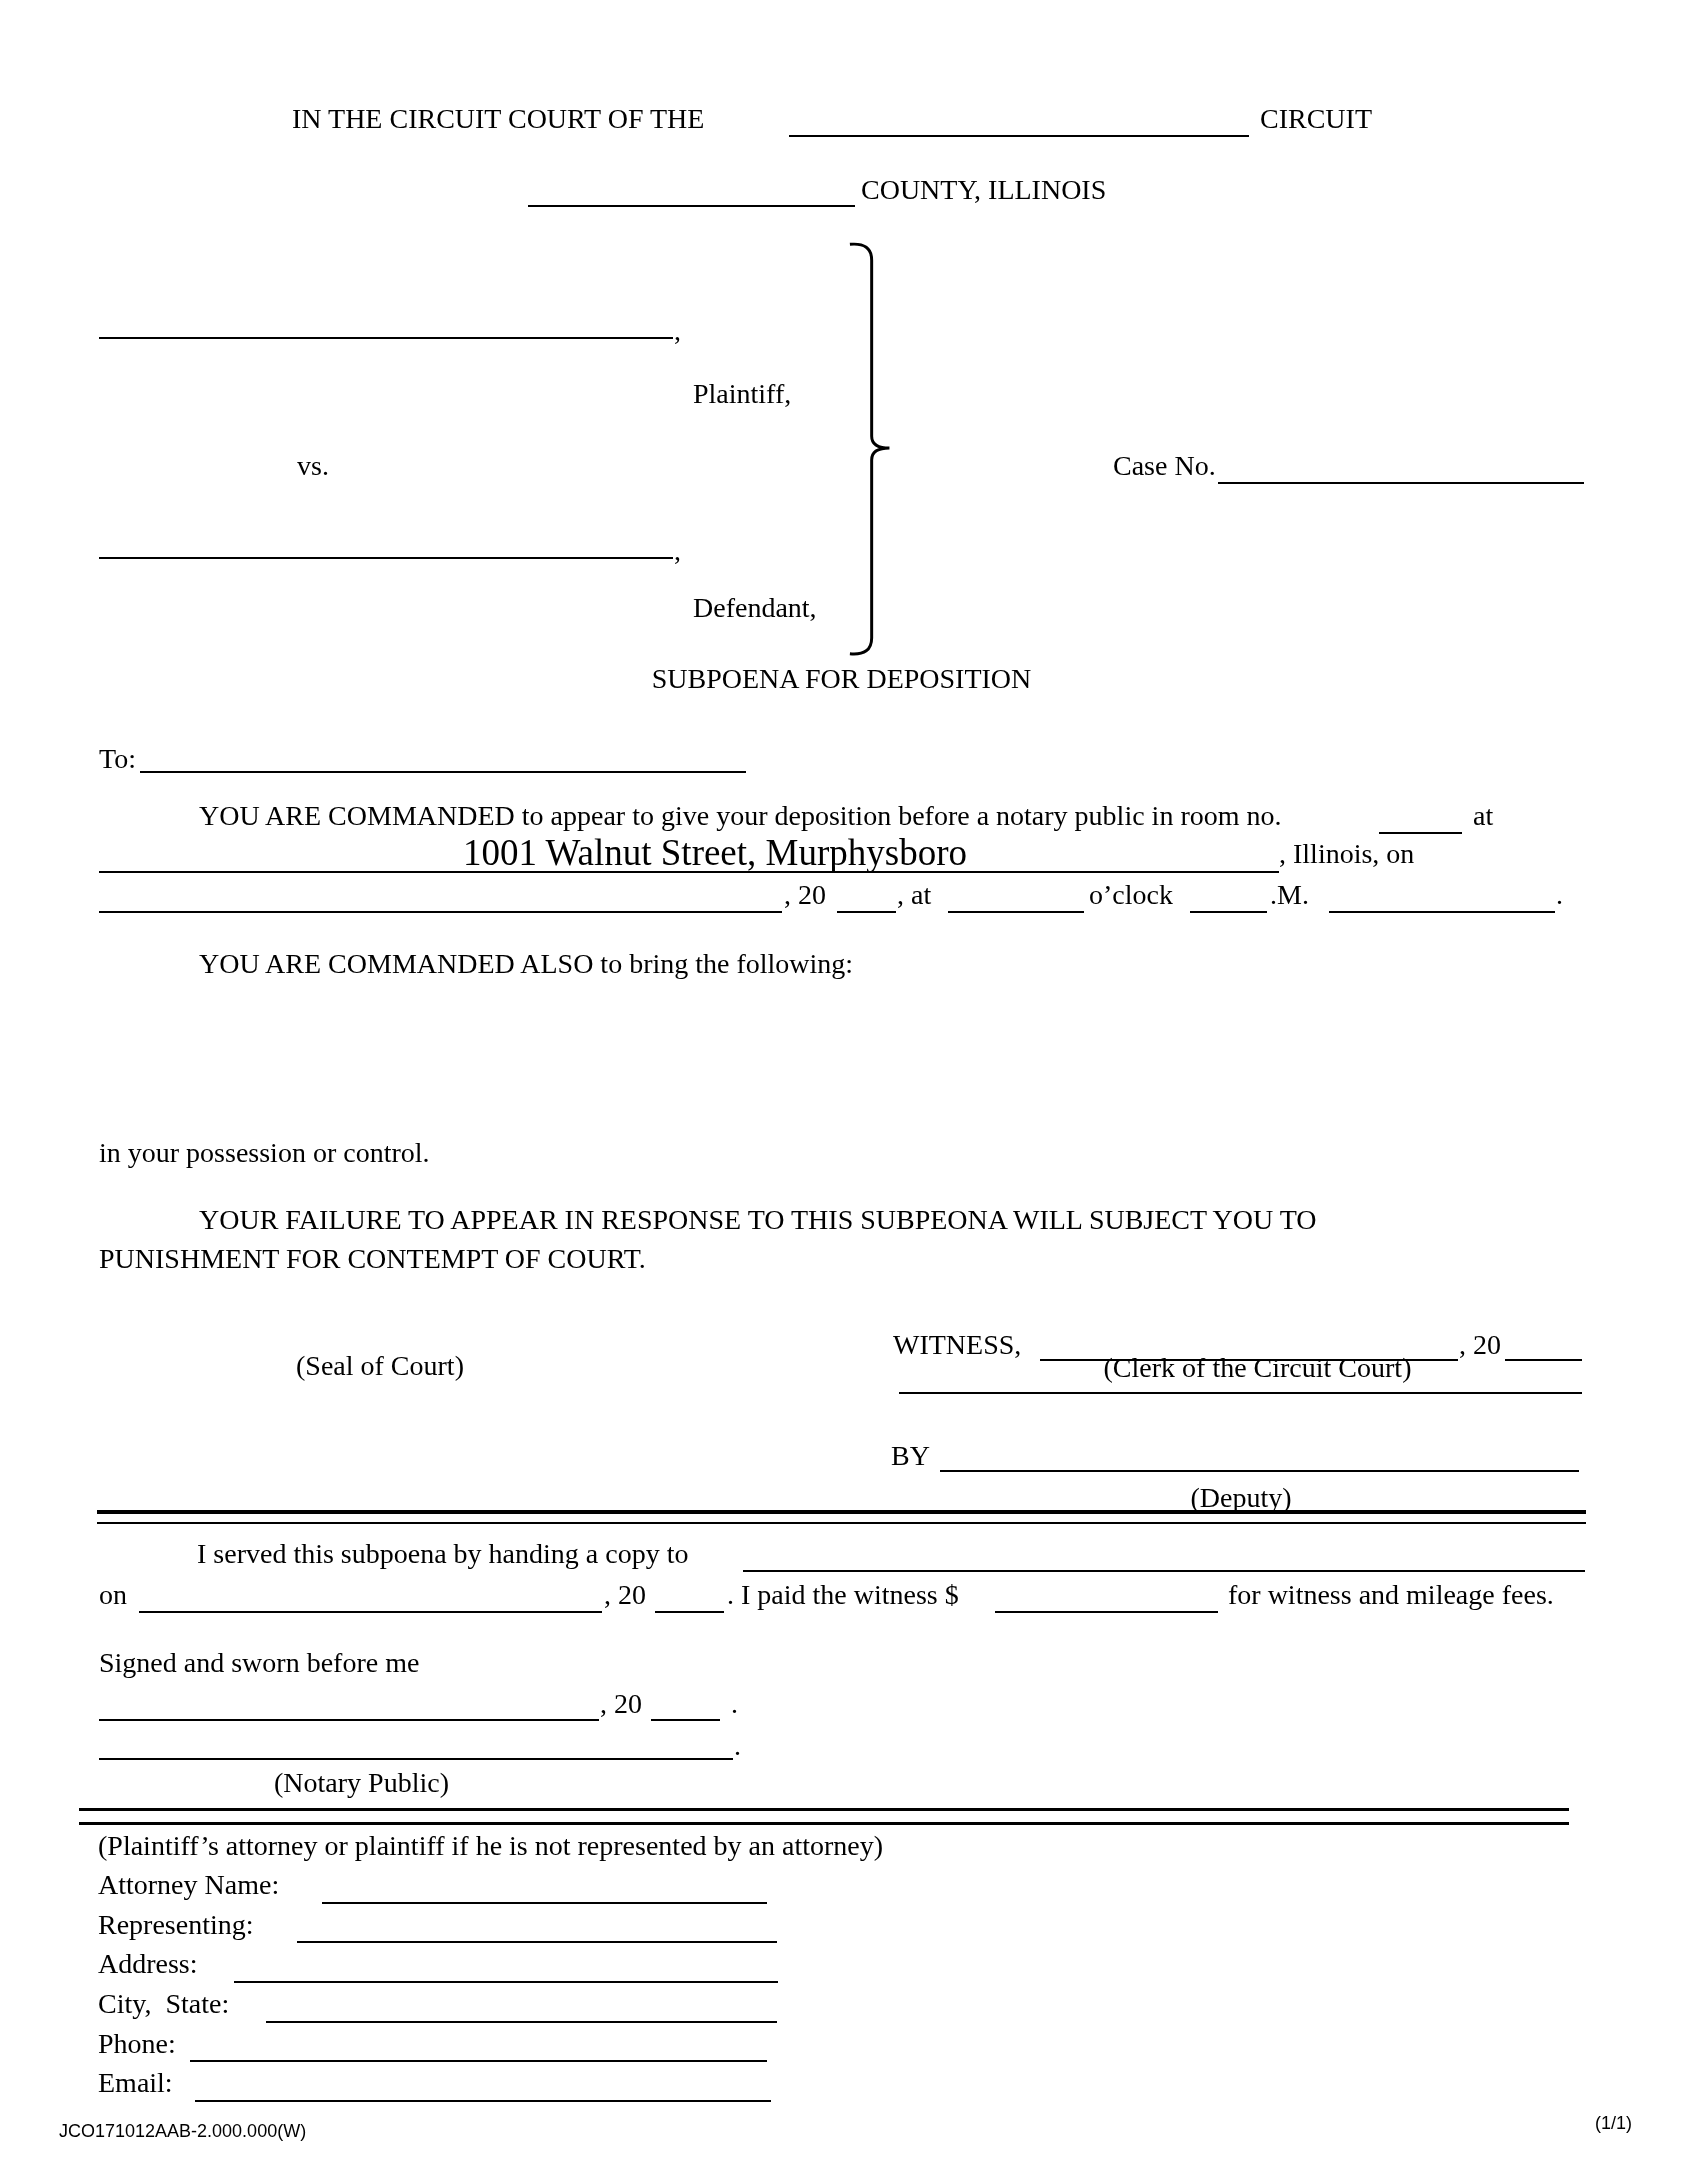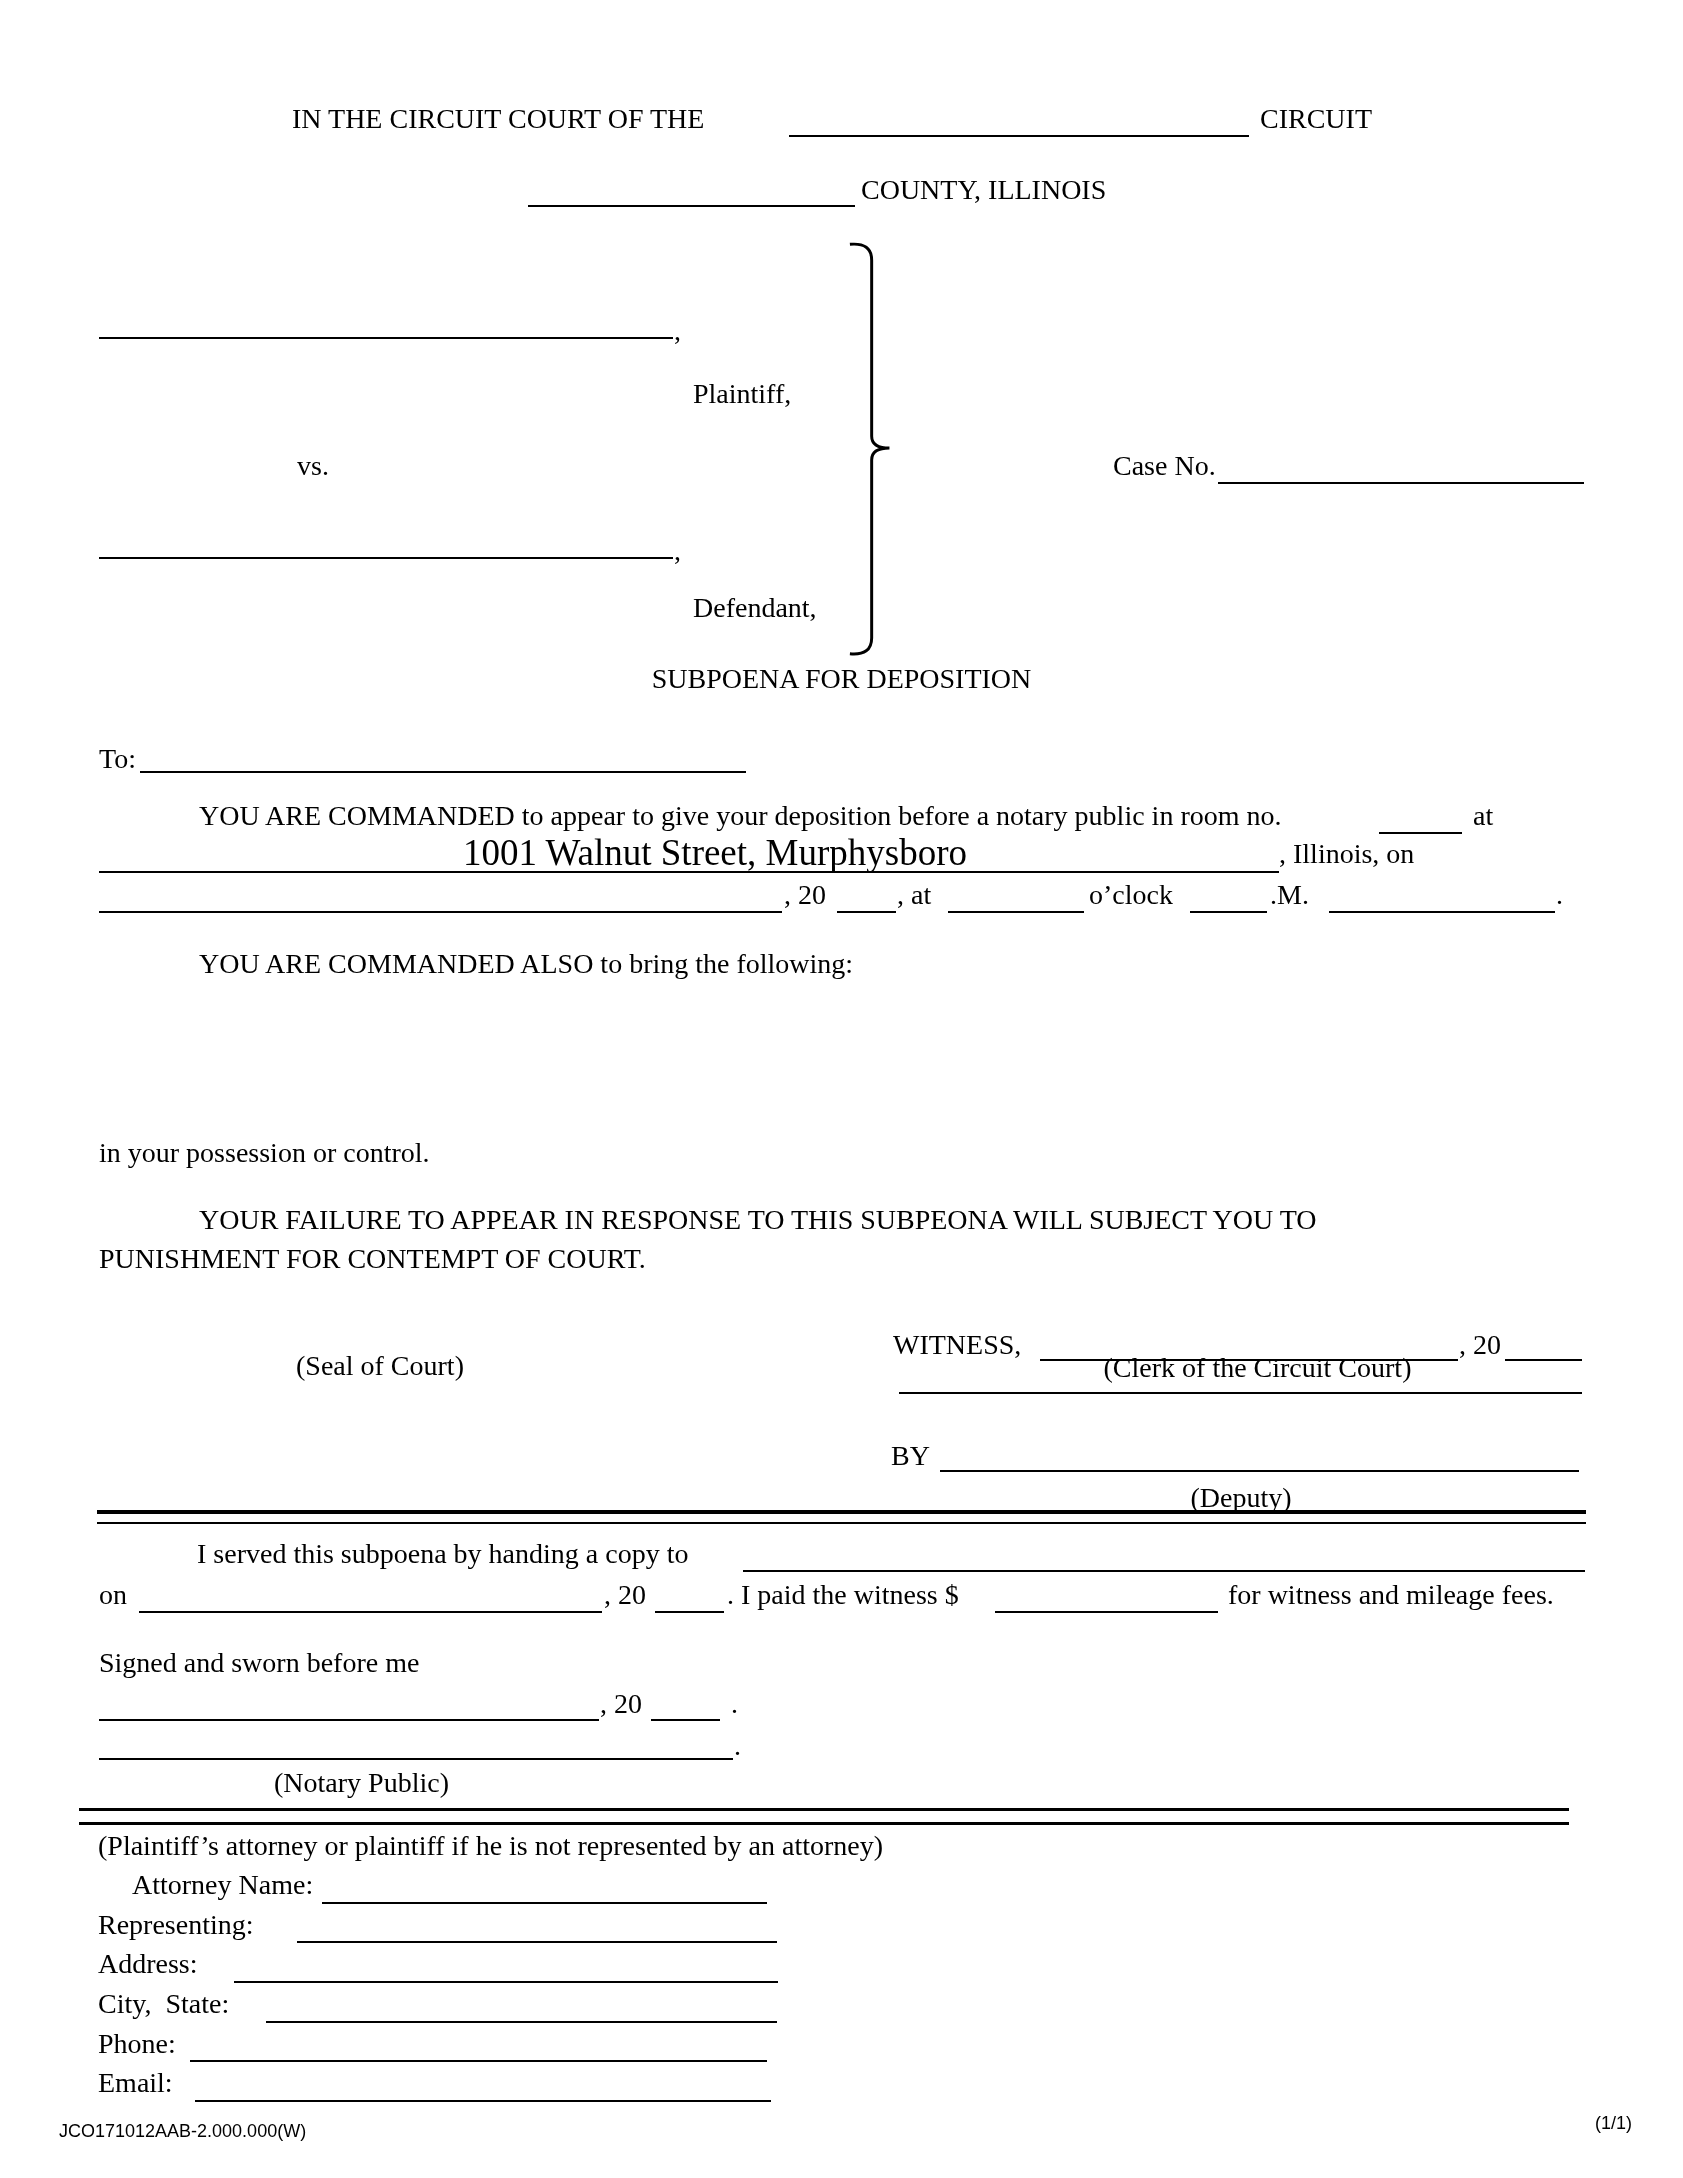"Attorney Name:" div.t { margin-left: 34px -> none }
